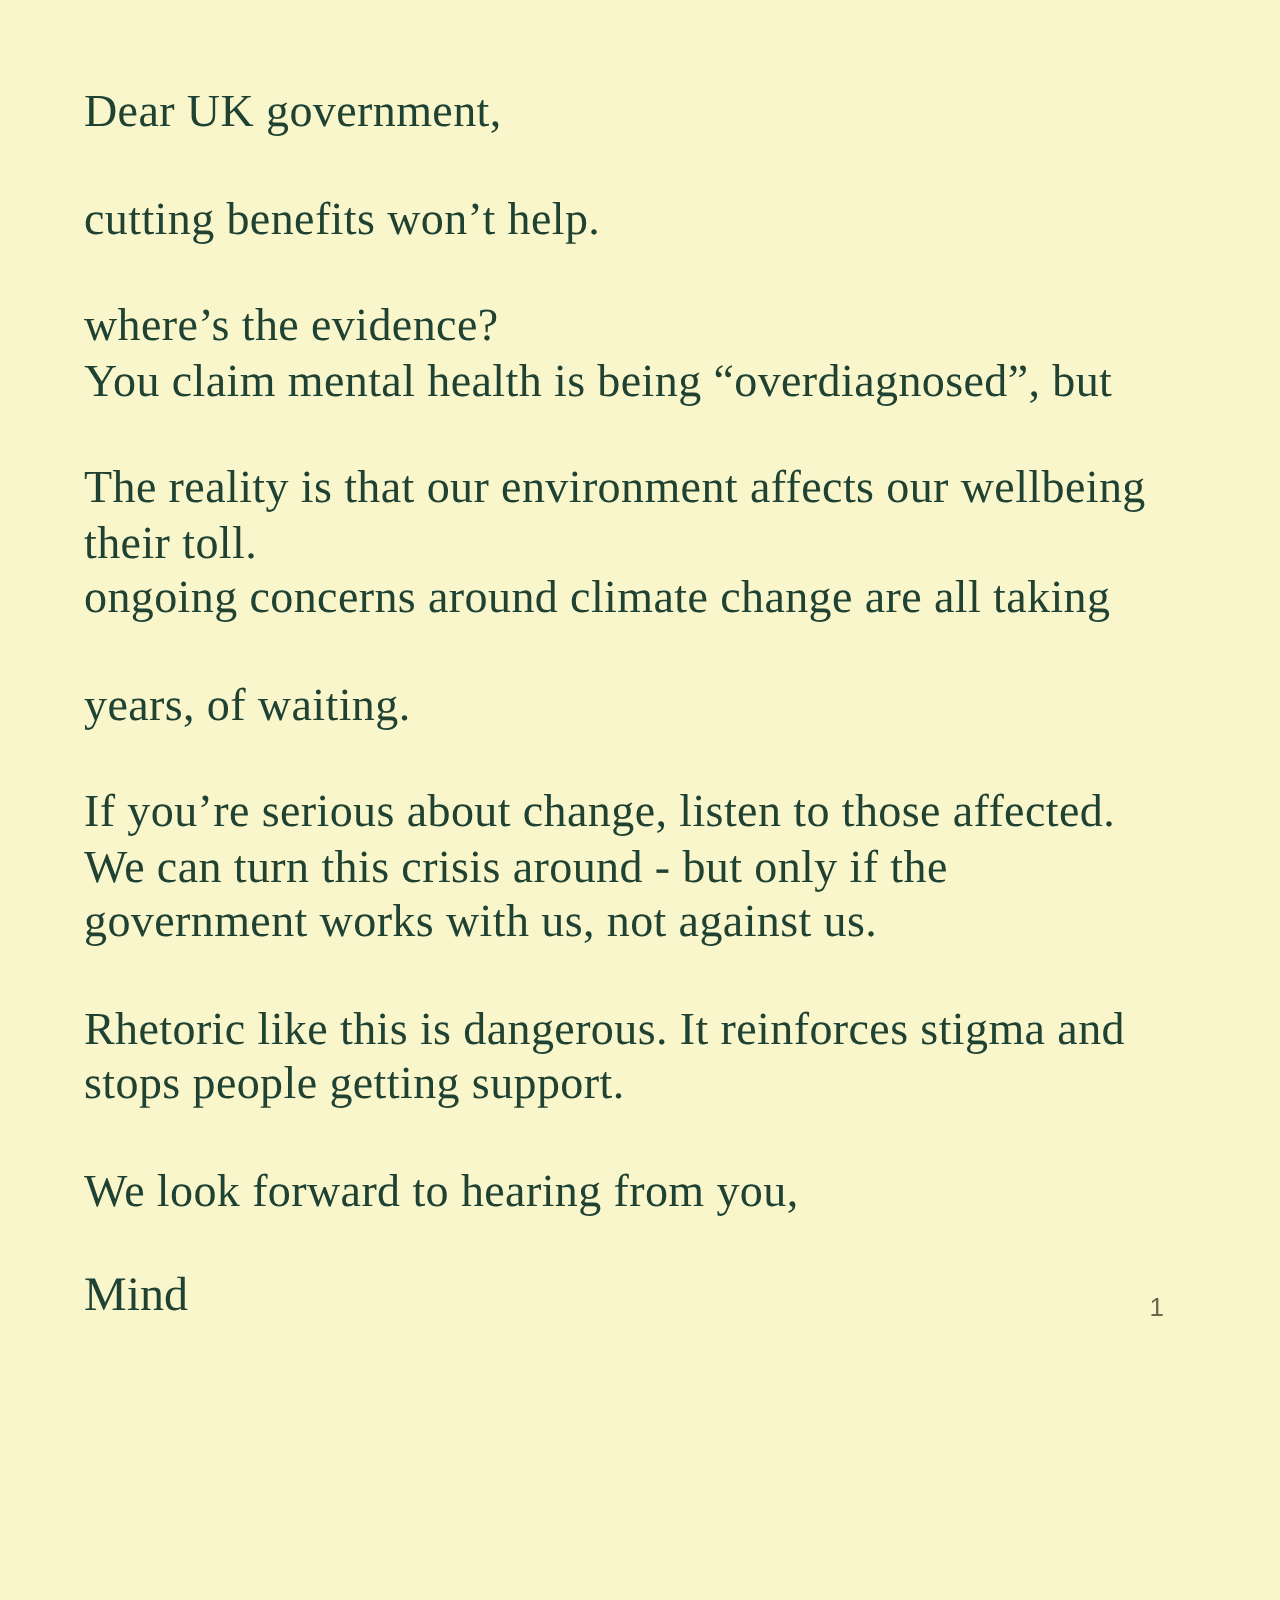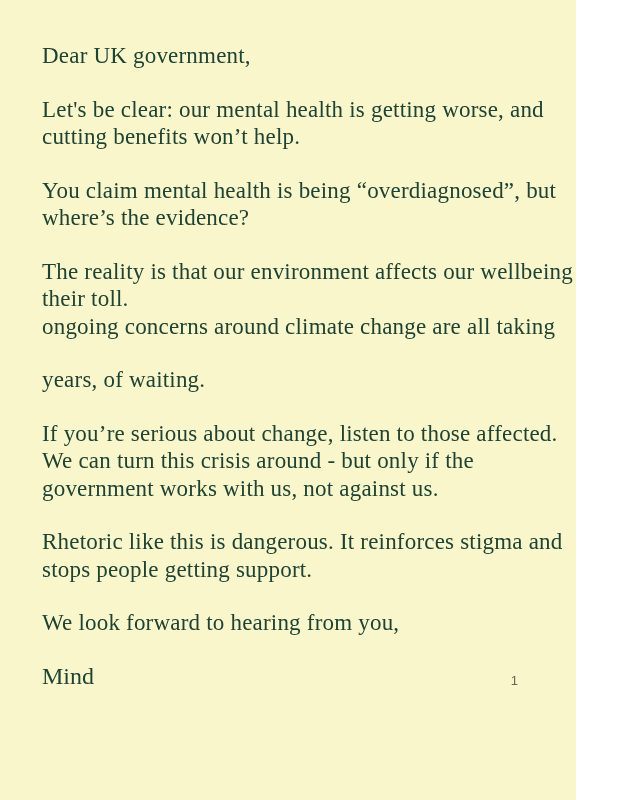"Dear UK government," .letter-page { width: 576px -> 640px }
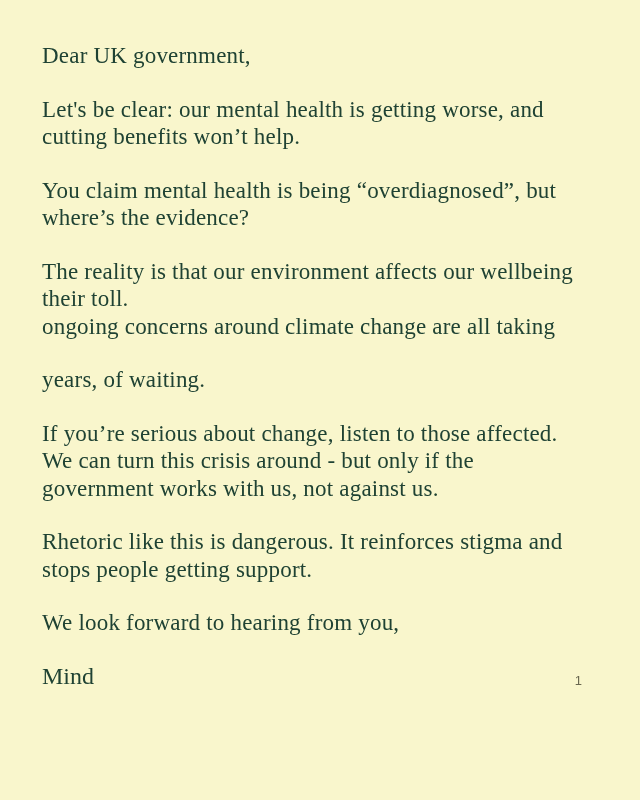"Let's be clear: our mental" div.letter-line { html: <div>Let's be clear: our mental health is getting worse, and</div> -> none }
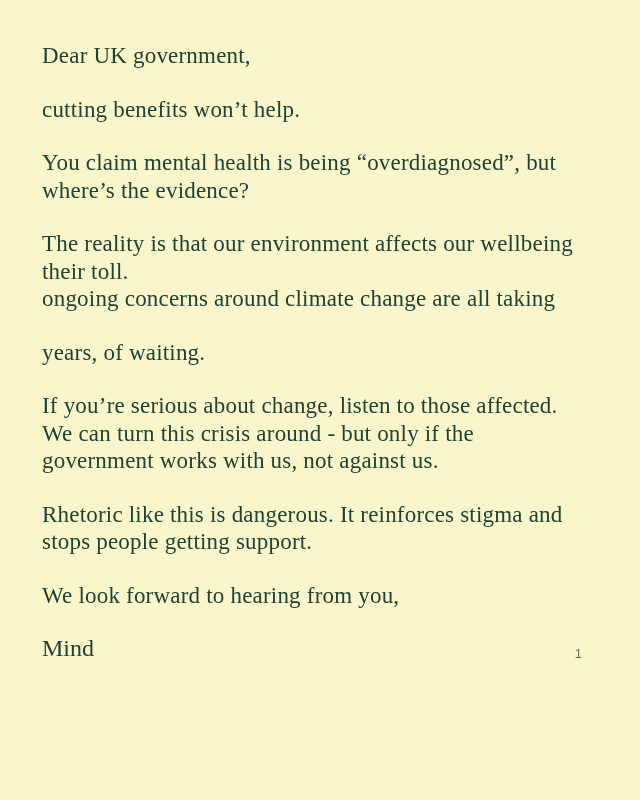"You claim mental health is" div.letter-line { order: before "where’s the evidence?" -> after "where’s the evidence?" }
